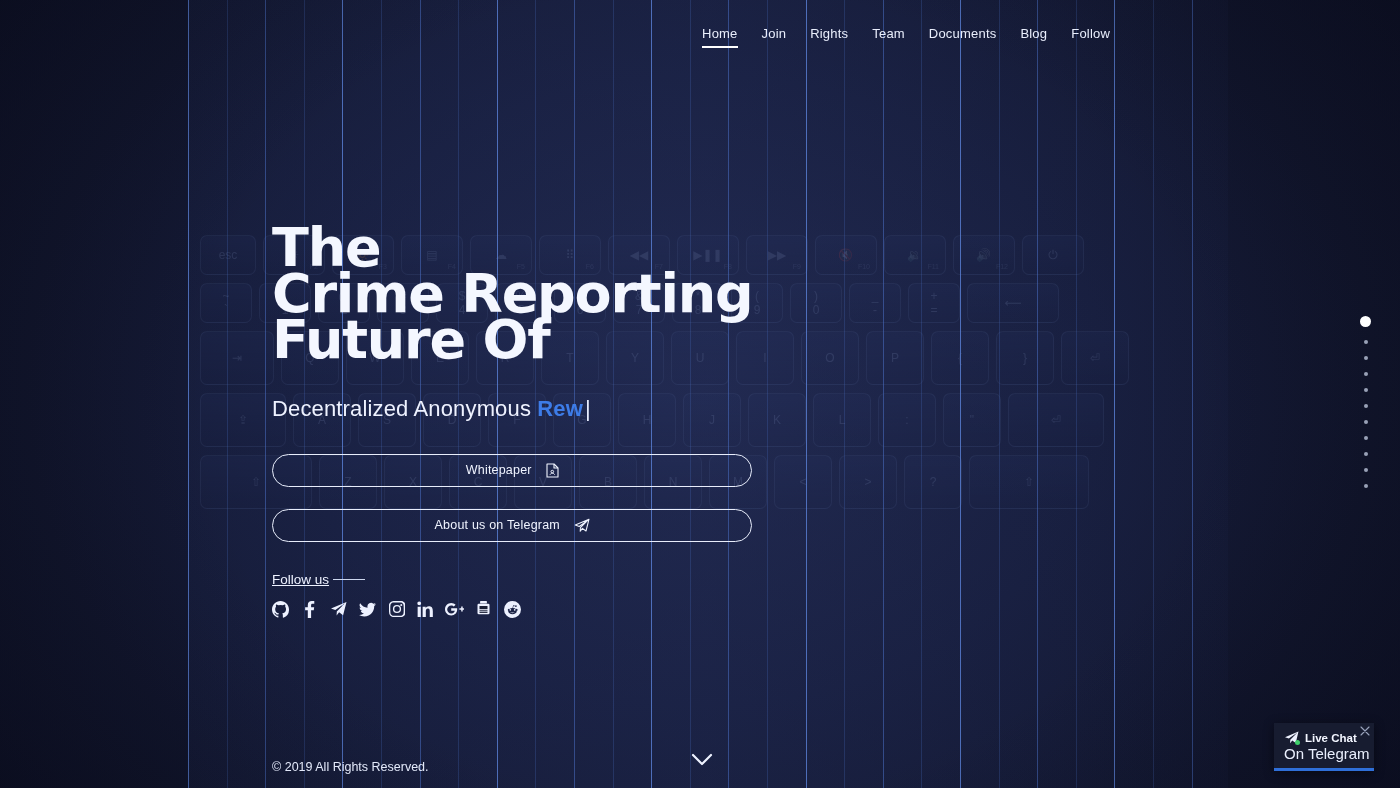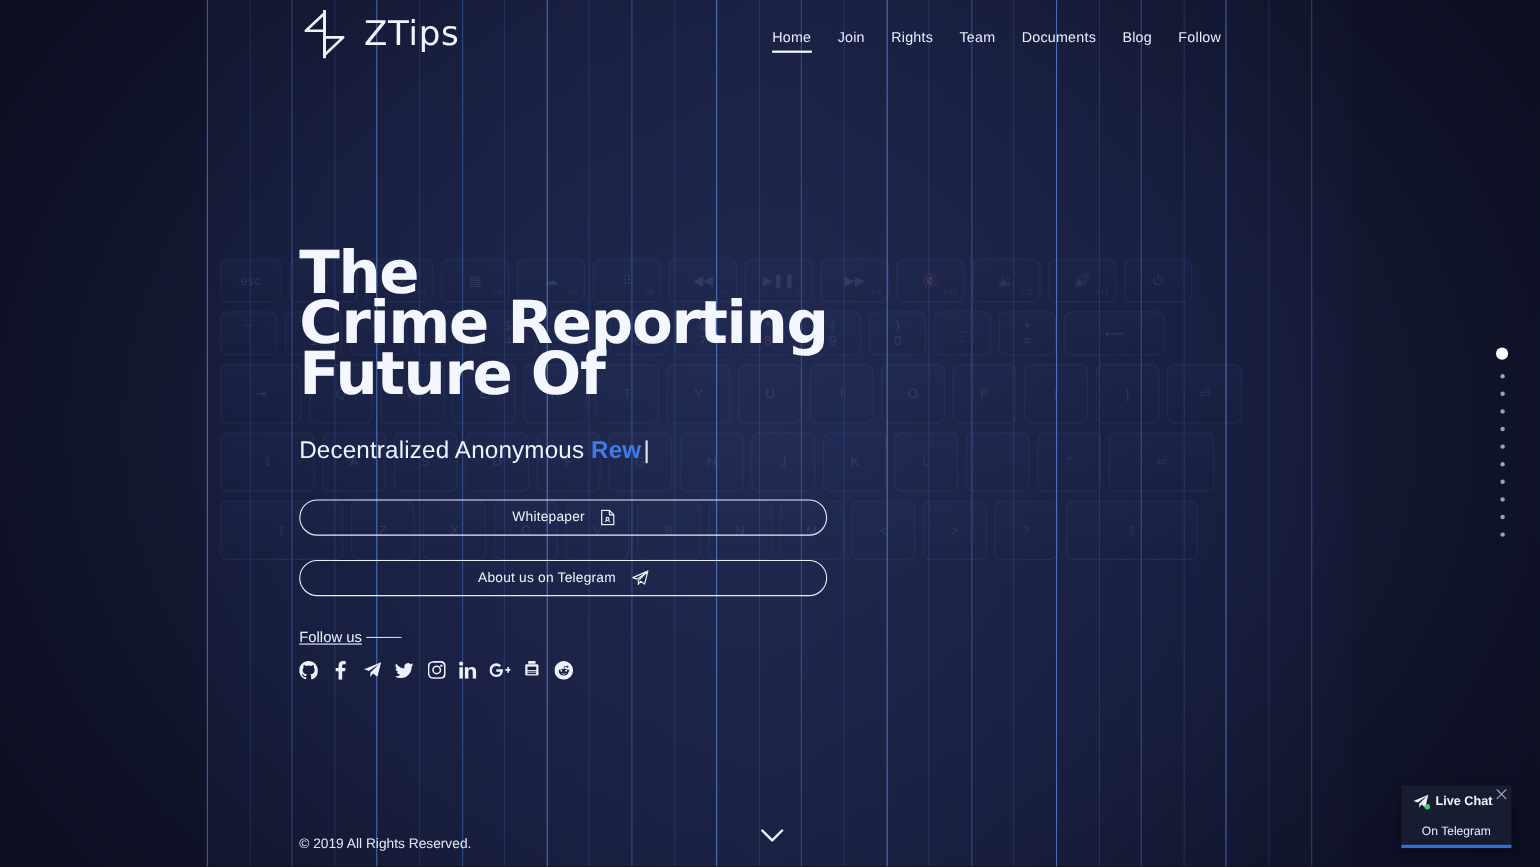"ZTips" div.brand { html: <div> <span> <svg> <path></path> <path></path> <path></path> </svg> </span> <span>ZTips</span> </div> -> none }
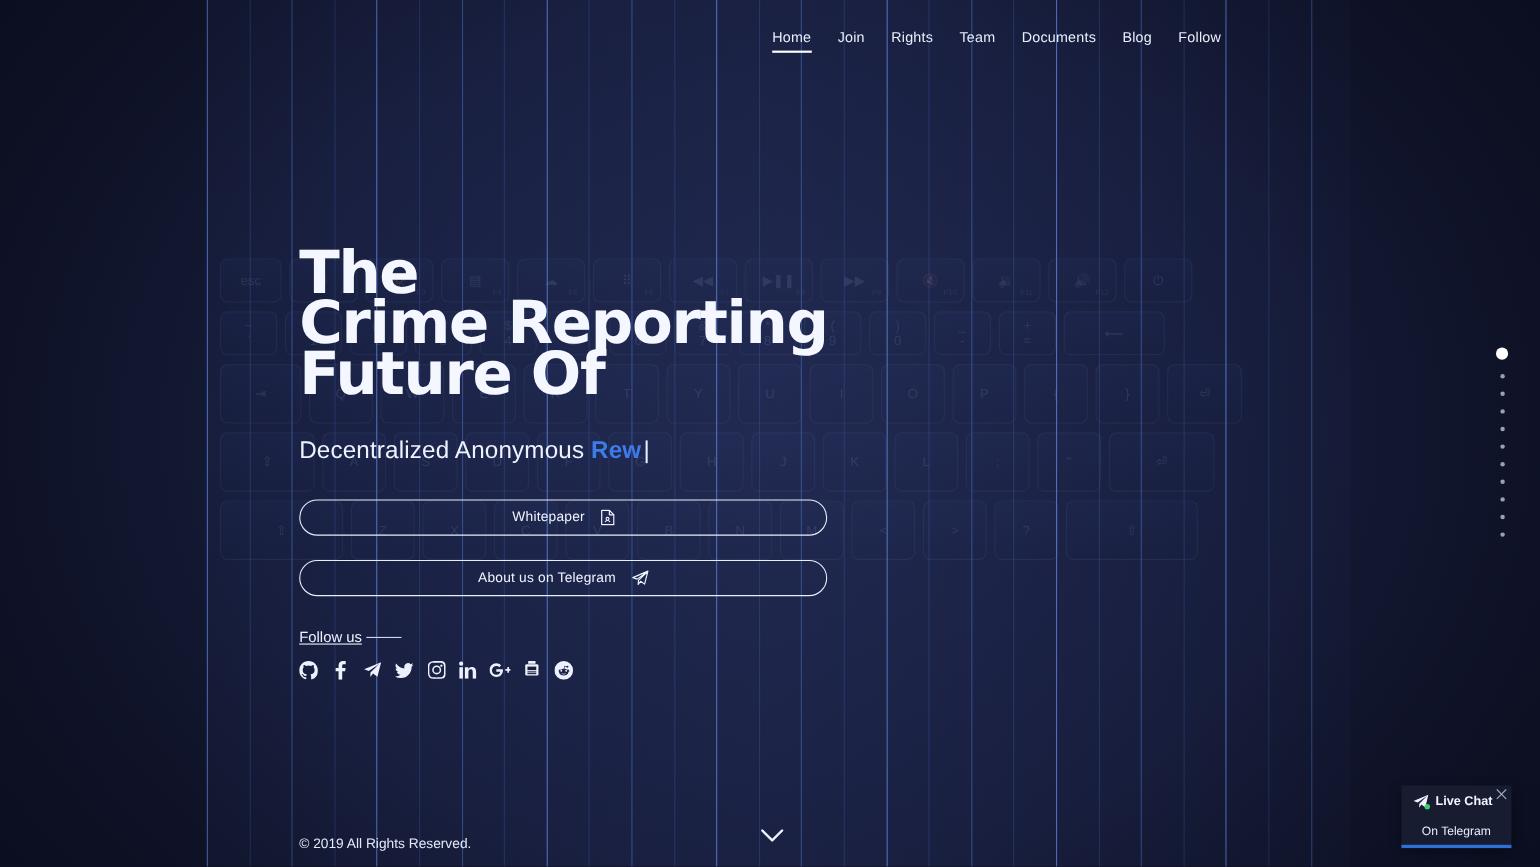"On Telegram" .lc-sub { font-size: 11px -> 15px; margin-top: 15px -> 1px; text-align: center -> right }
